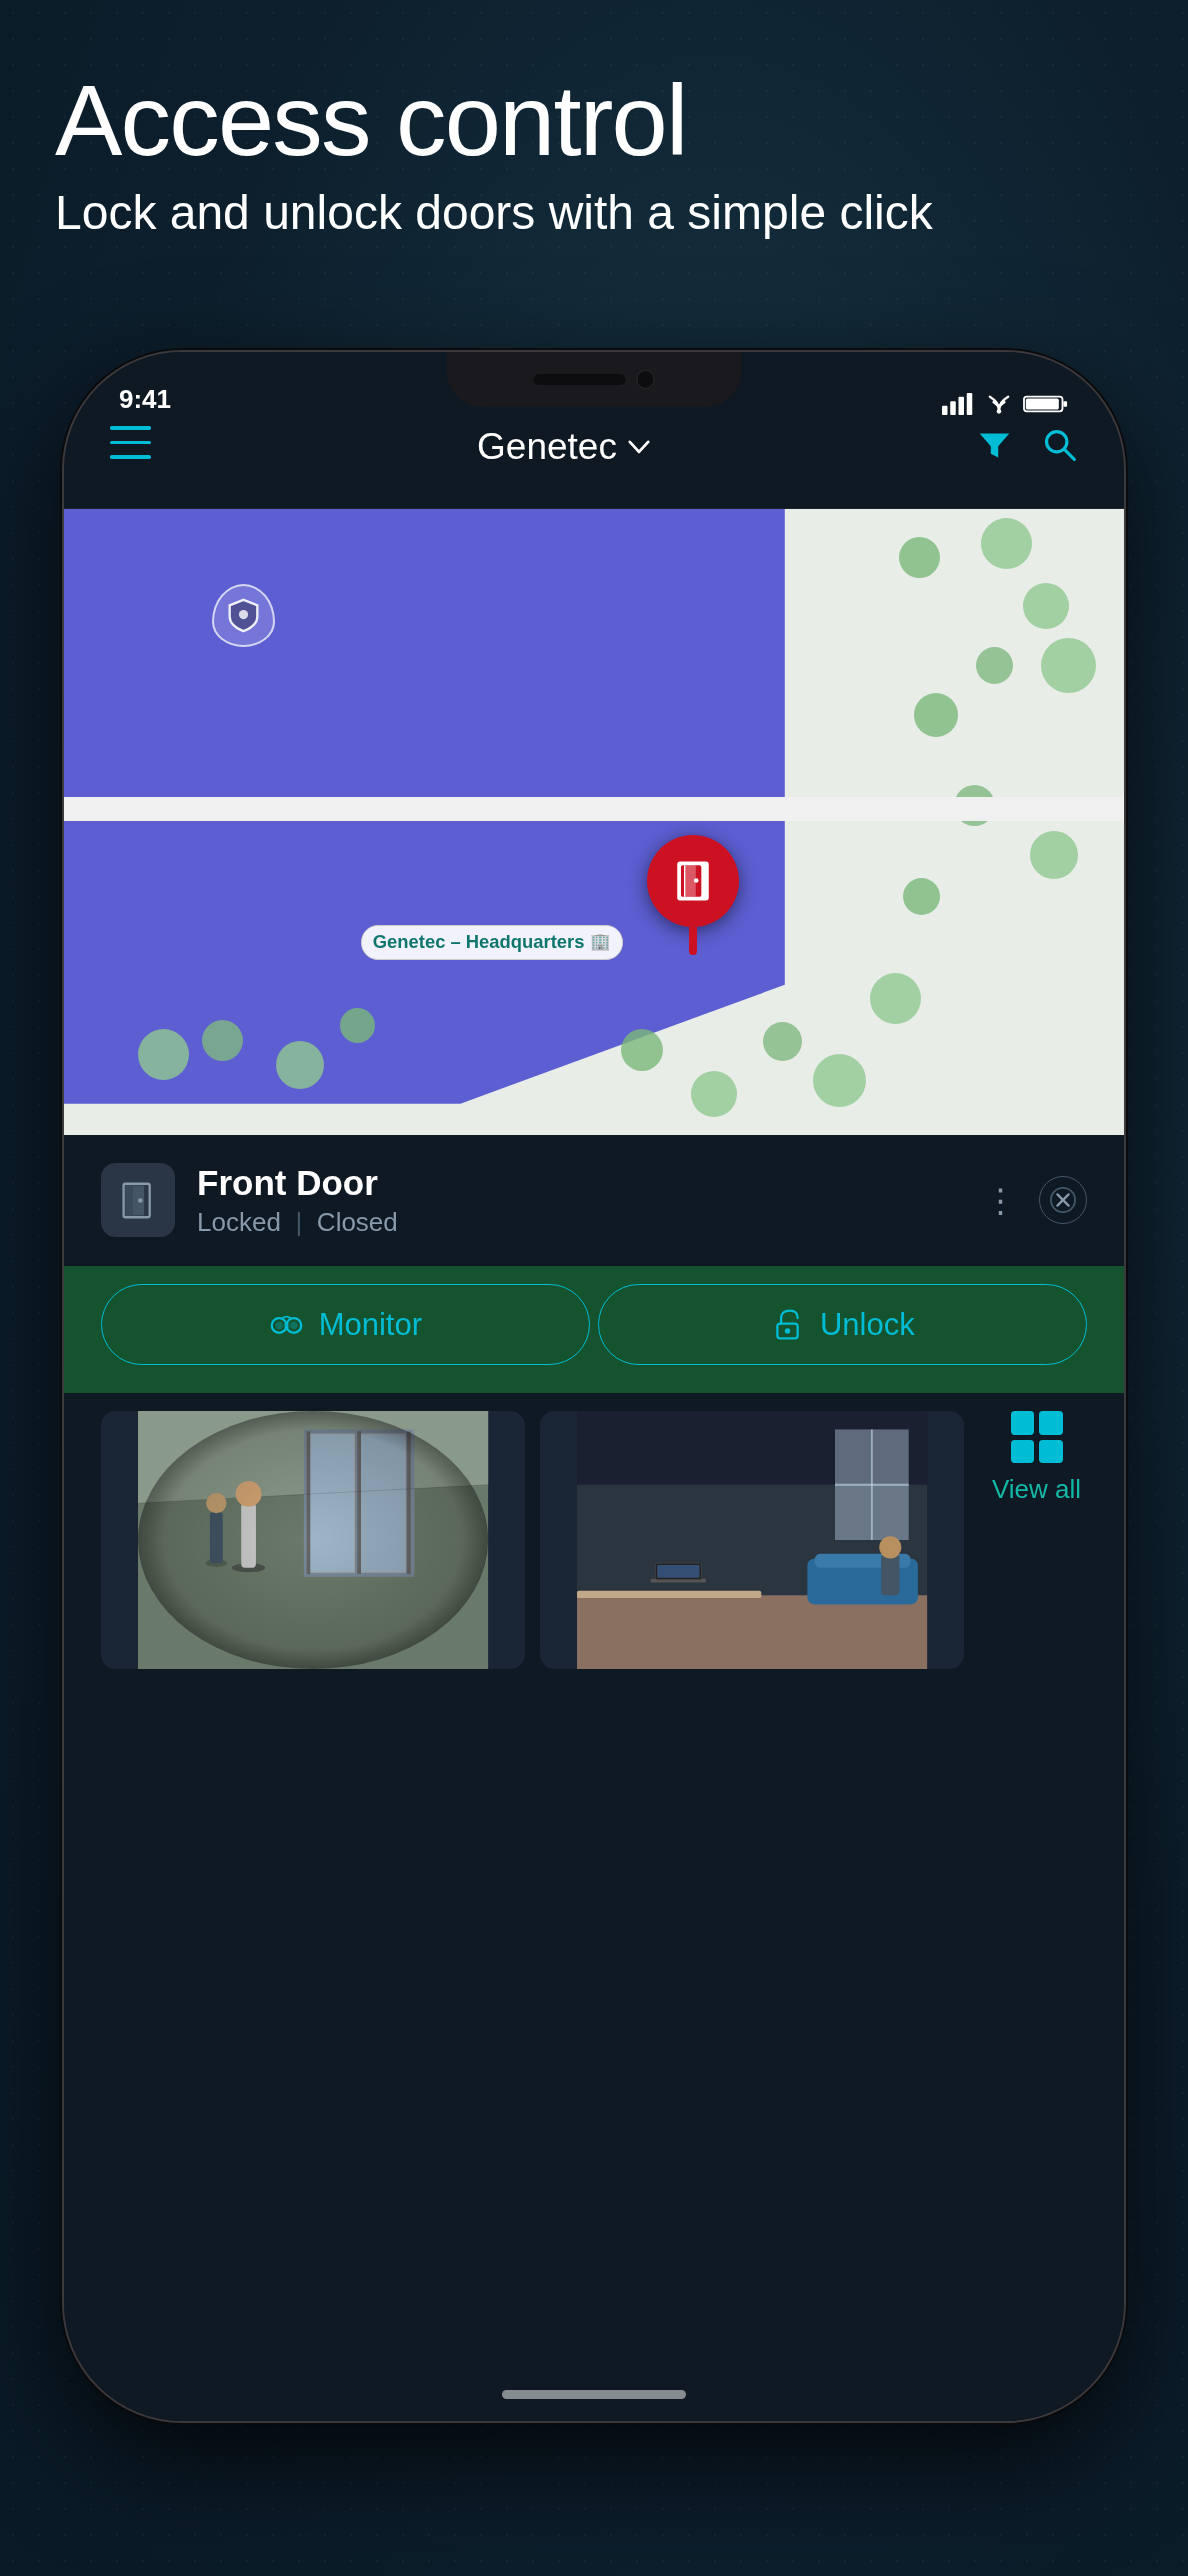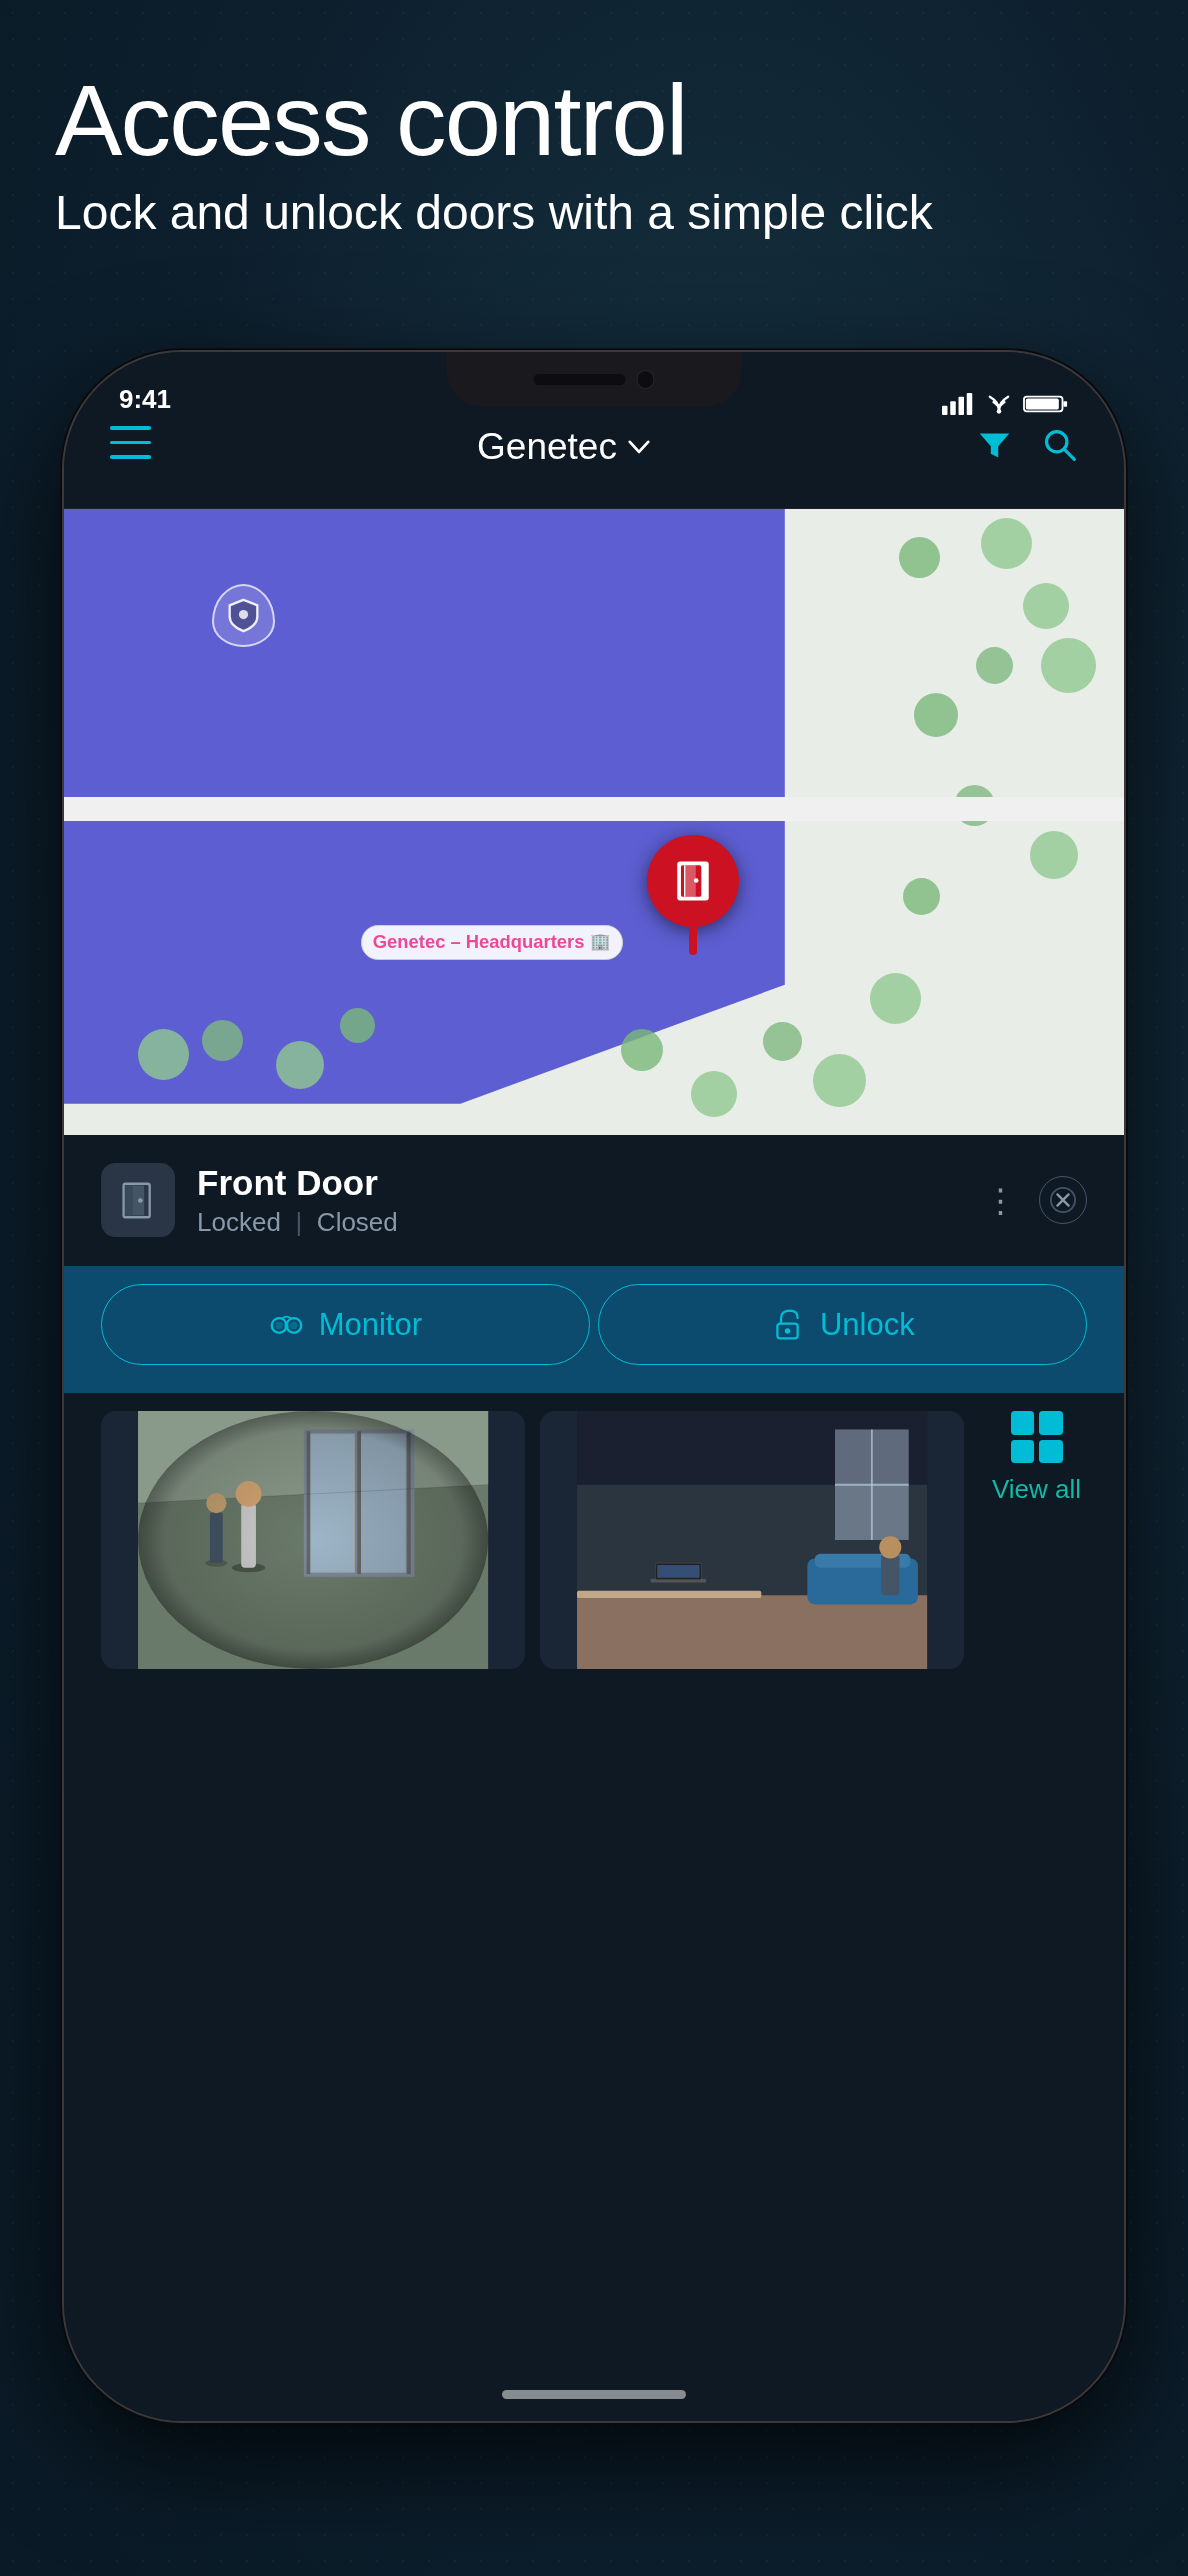"Genetec – Headquarters" .map-label { color: #ec4899 -> #0f766e }
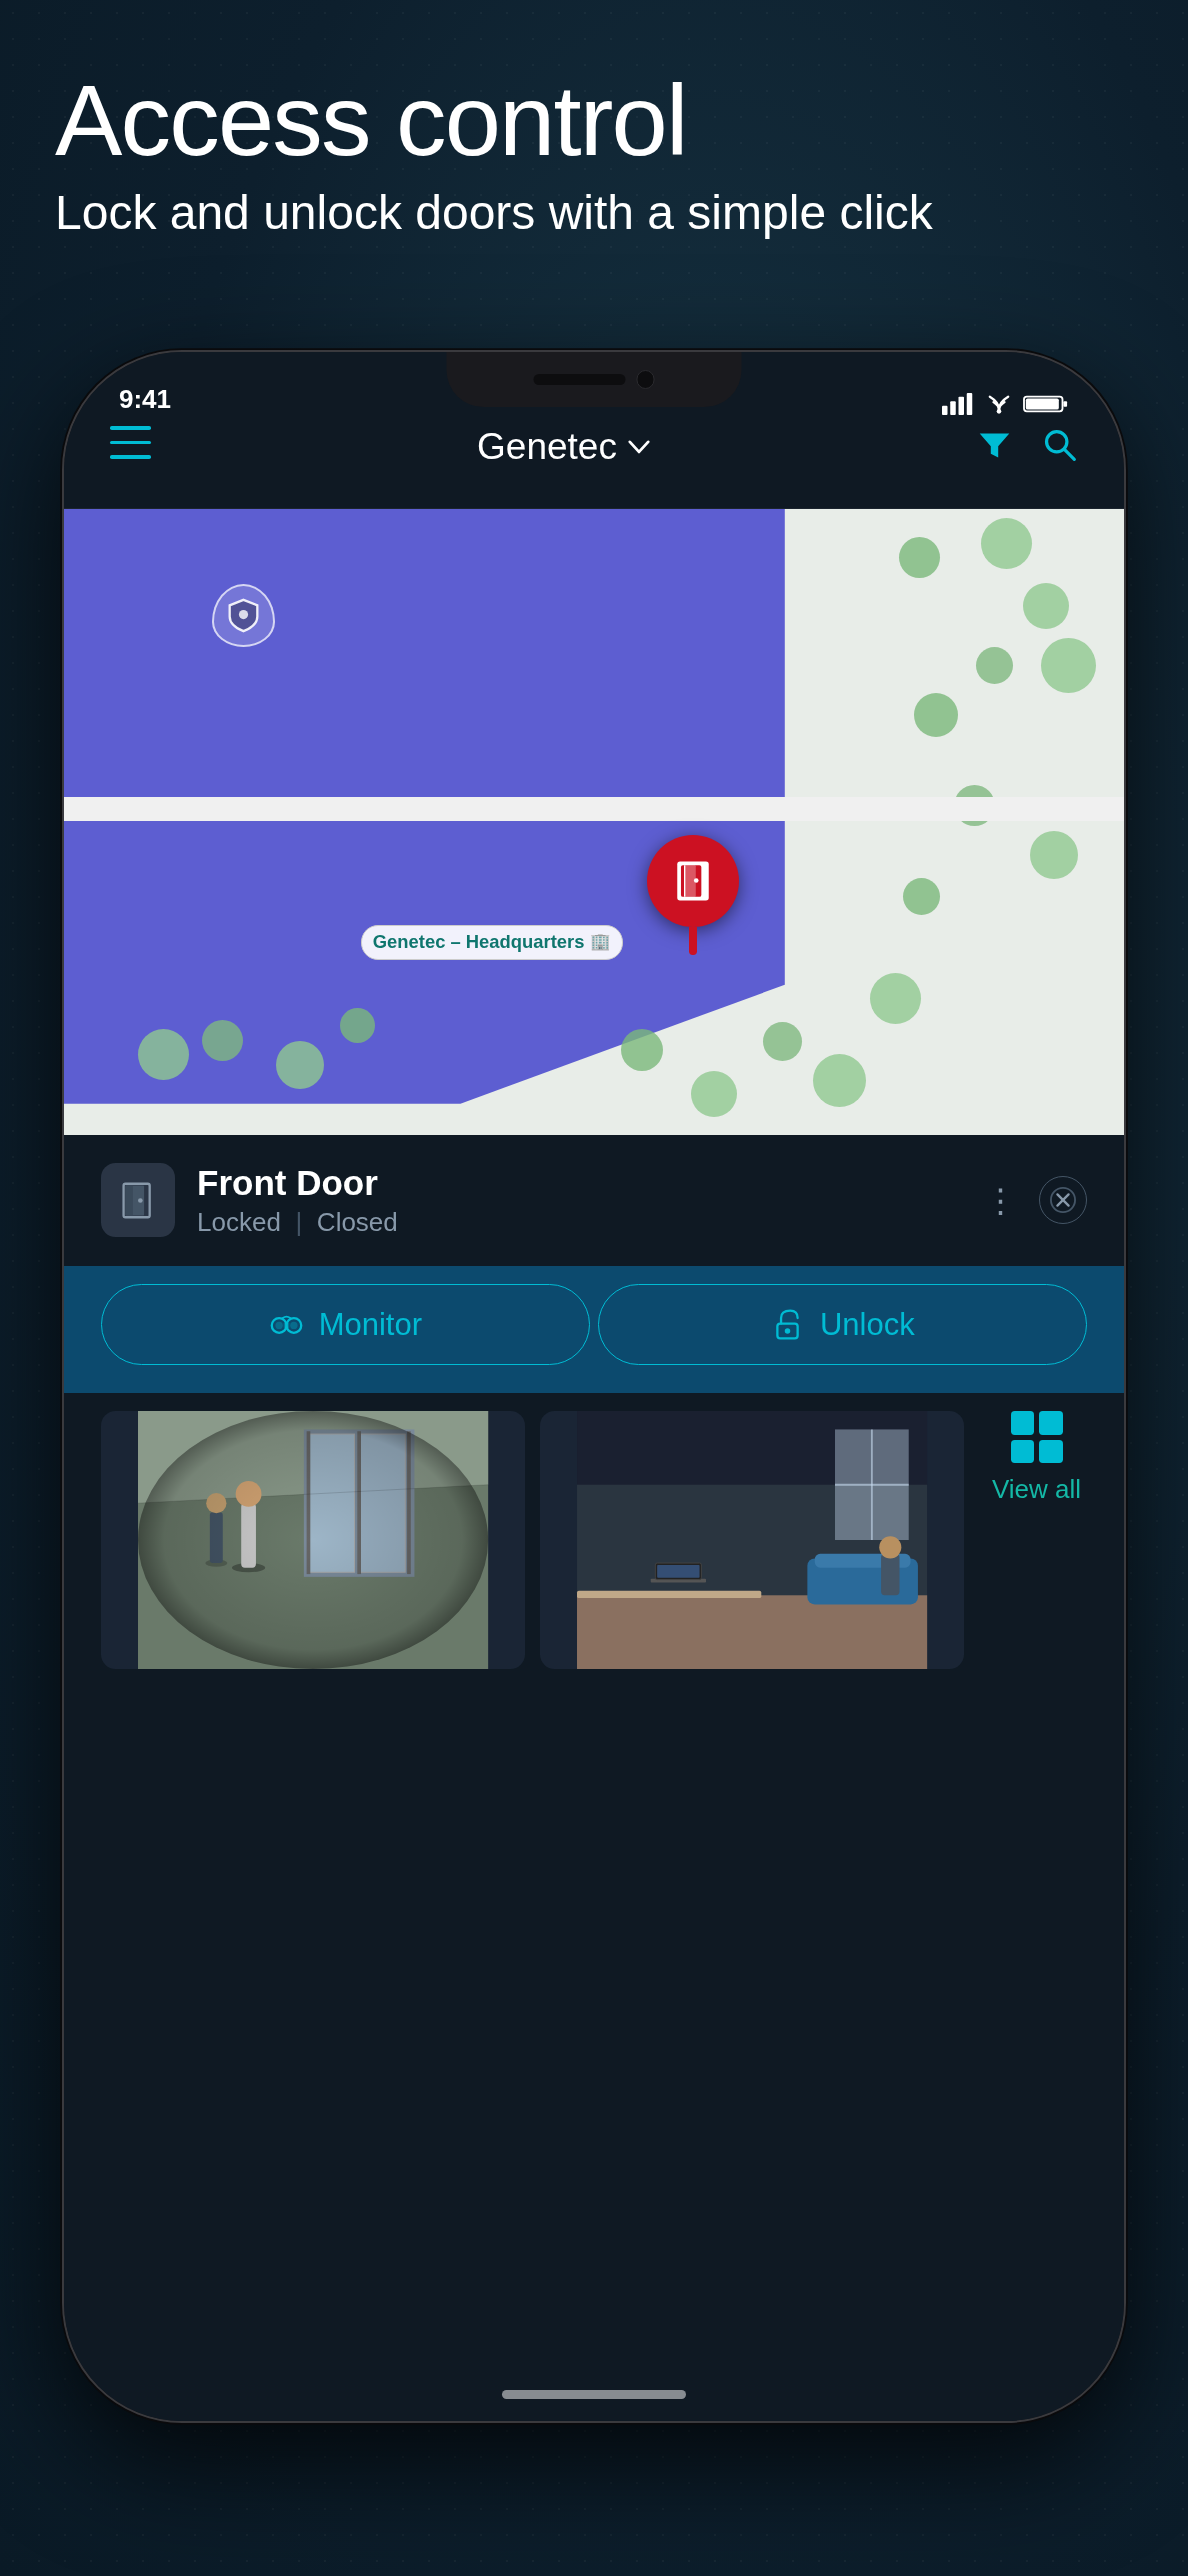"Monitor" .action-buttons { background: #0c4a6e -> #14532d }
